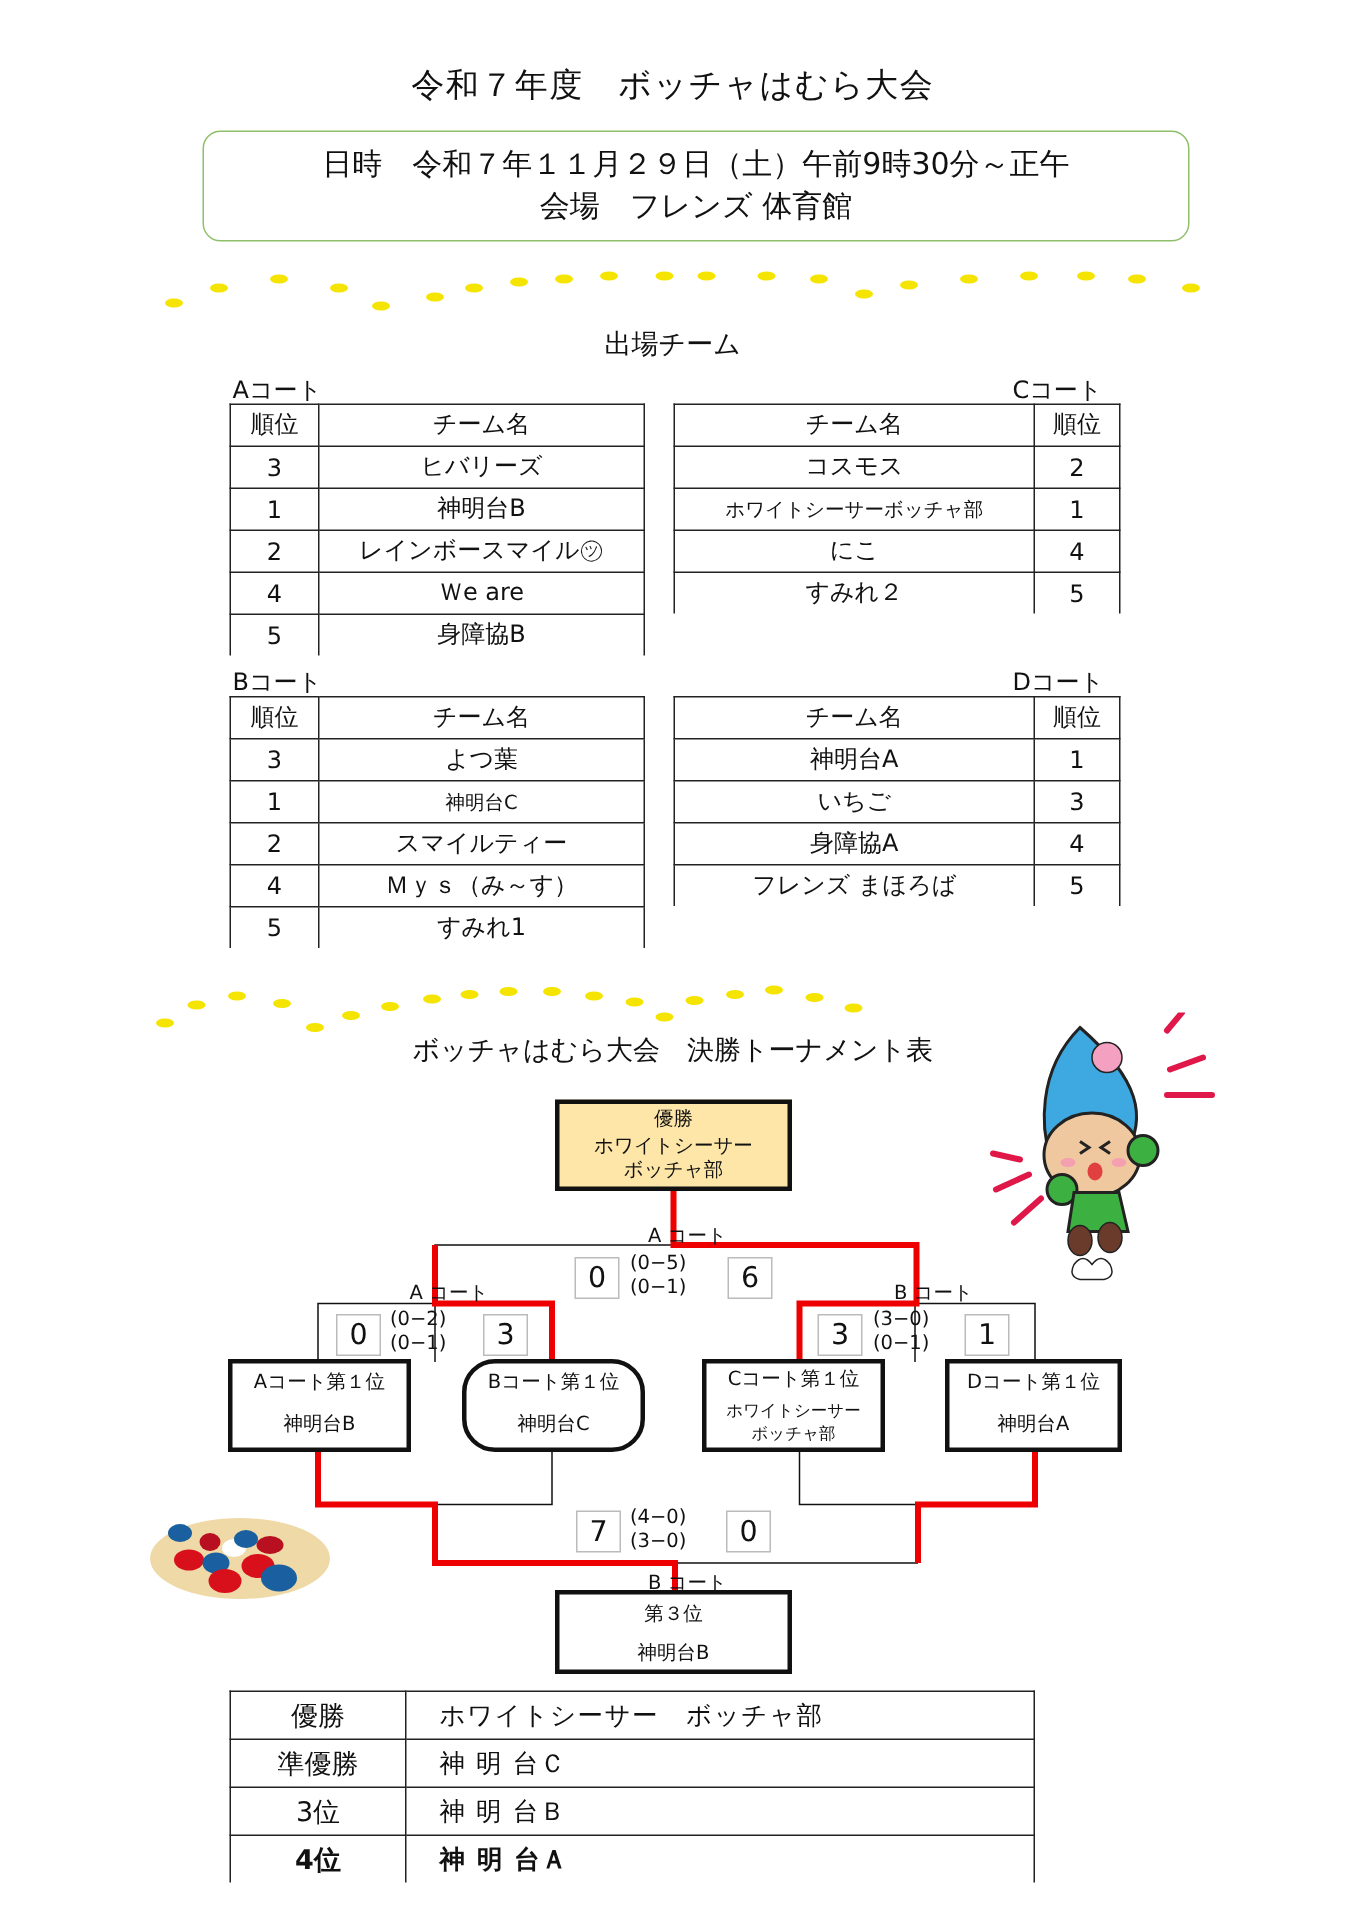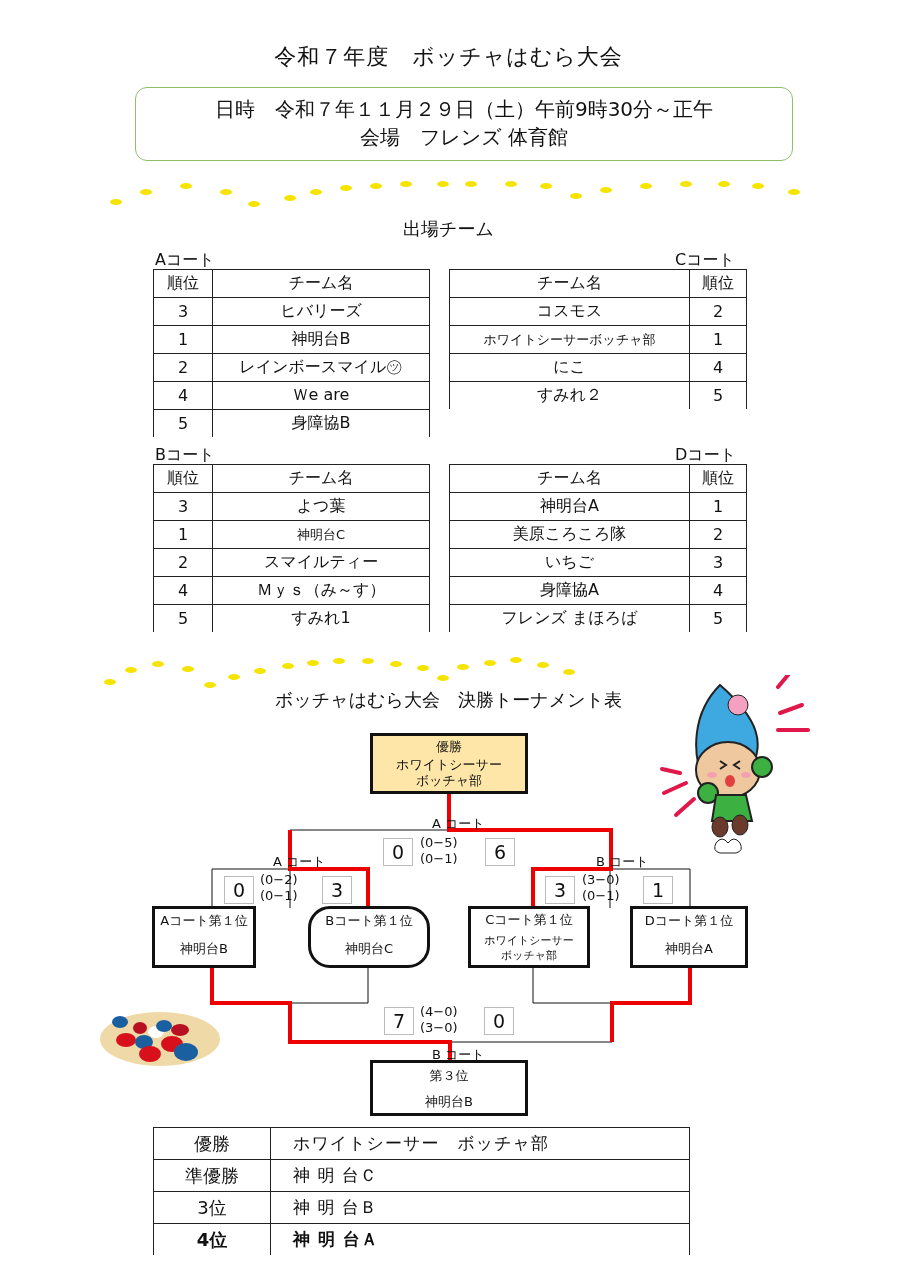"美原ころころ隊" tr { html: <tr> <td>美原ころころ隊</td> <td>2</td> </tr> -> none }
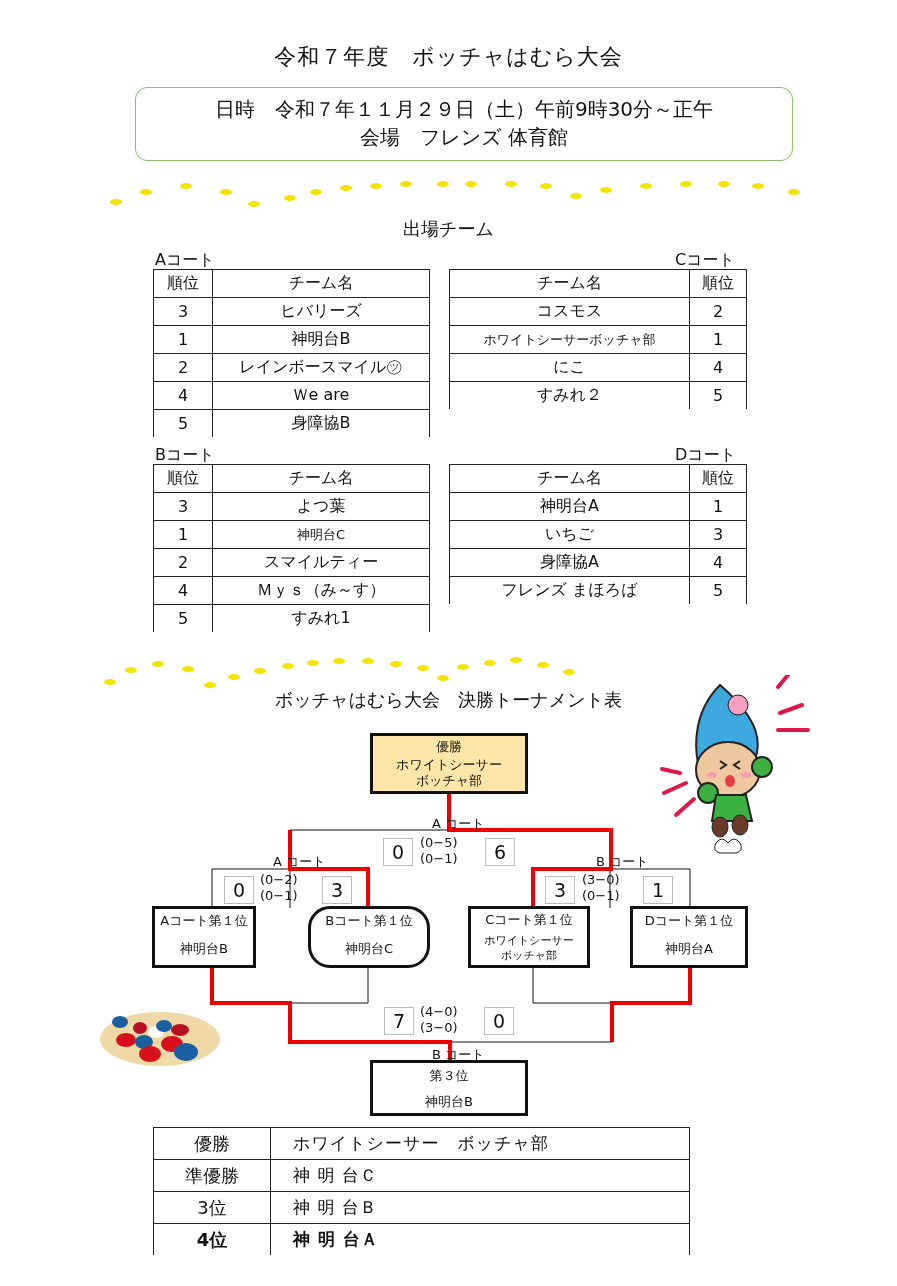"Aコート第１位" div.tbox { width: 104px -> 122px }
